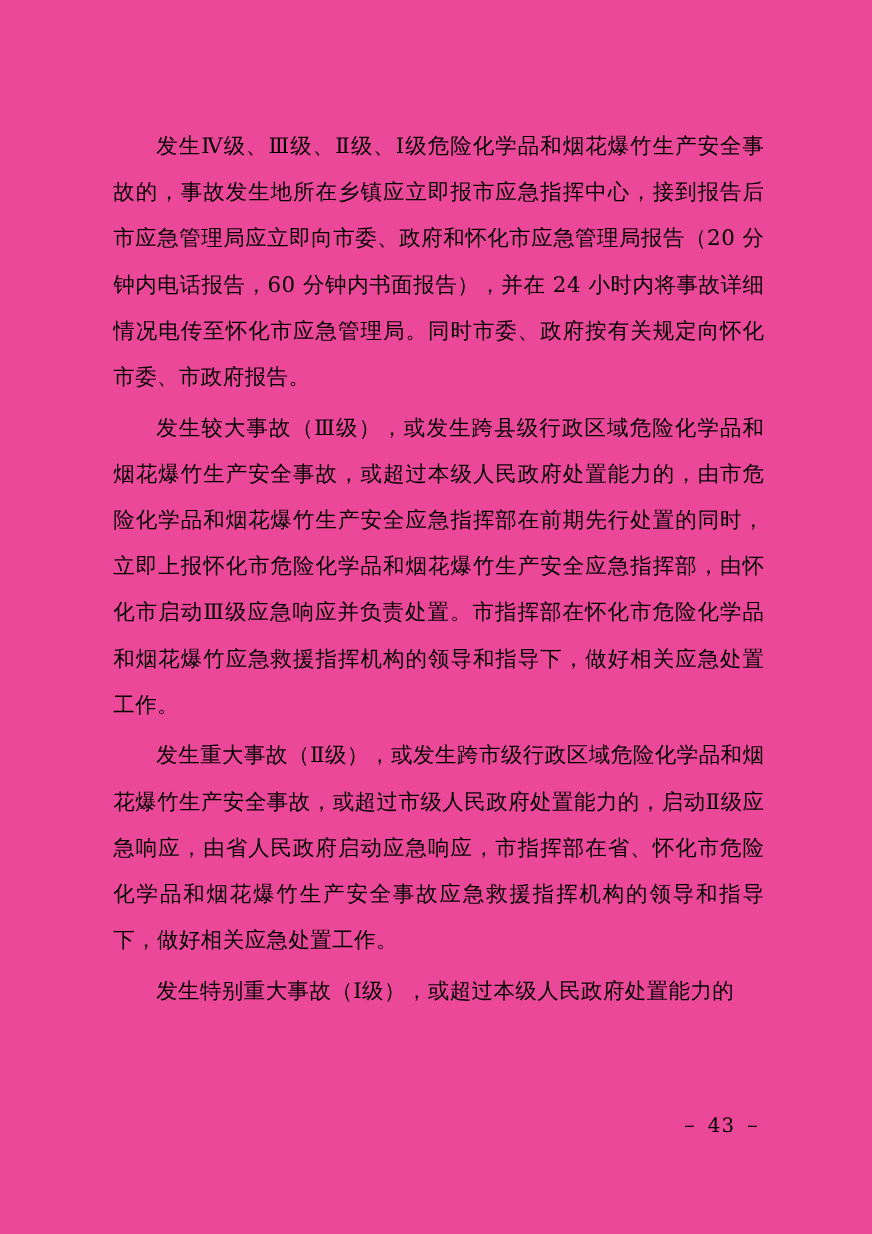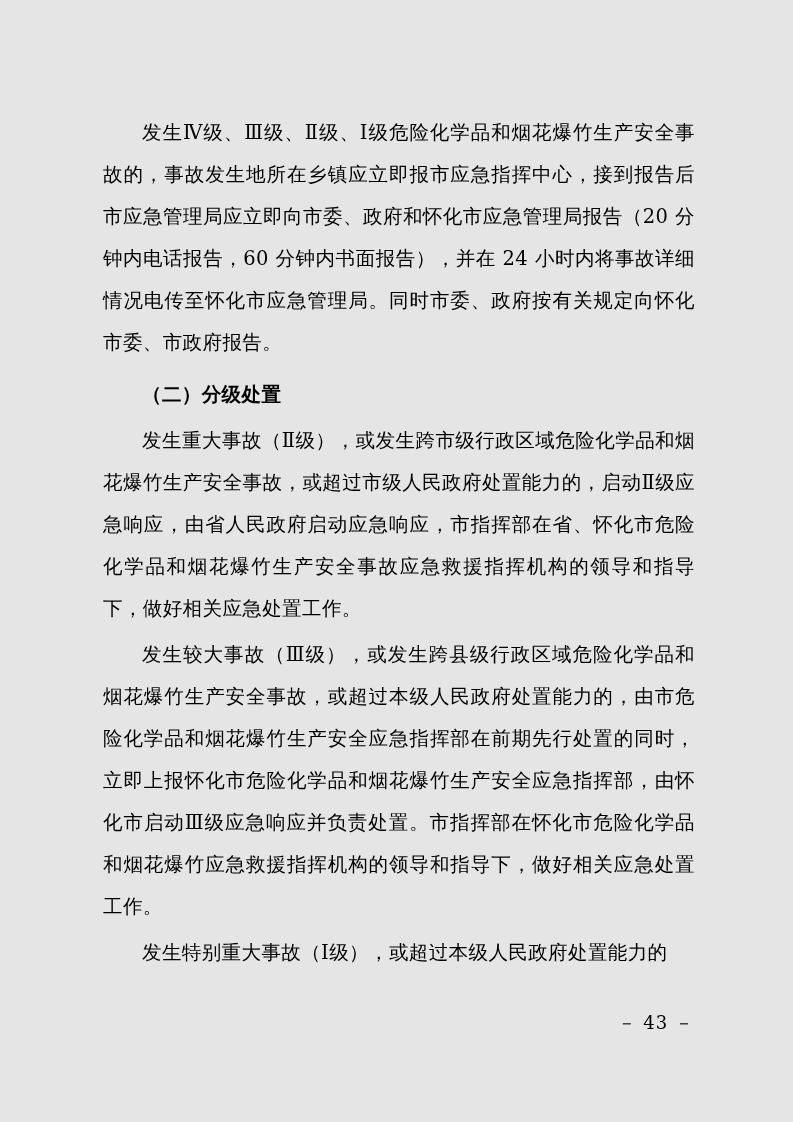"发生Ⅳ级、Ⅲ级、Ⅱ级、Ⅰ级危险化学品和烟花爆竹生产安全事故的，事故发生地所在乡镇" .page { background: #e5e5e5 -> #ec4899 }
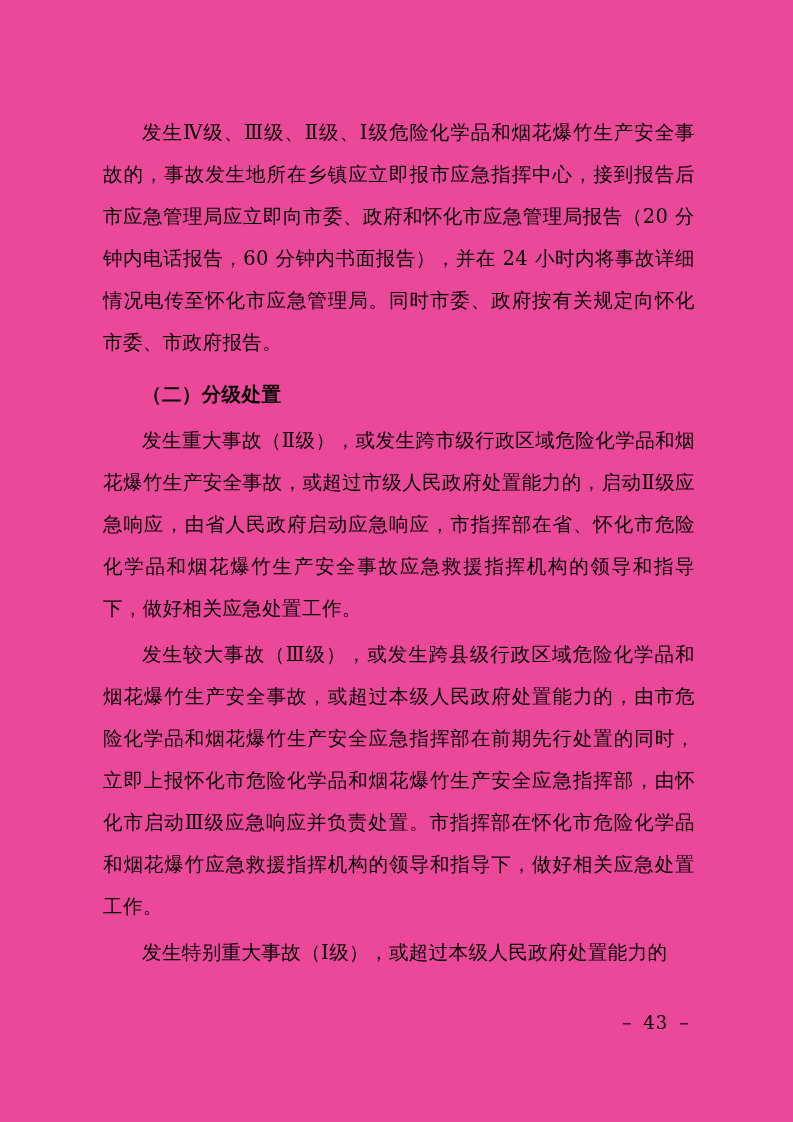"（二）分级处置" p.heading { html: <p>（二）分级处置</p> -> none }
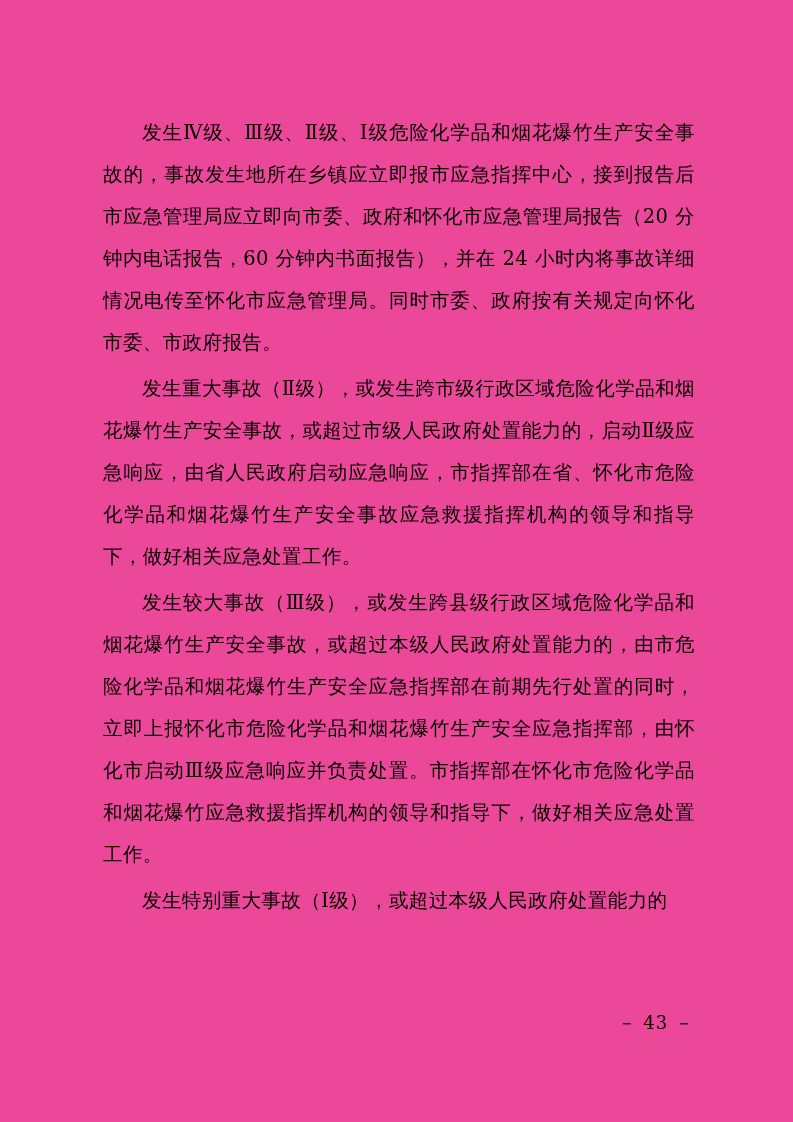"发生重大事故（Ⅱ级），或发生跨市级行政区域危险化学品和烟花爆竹生产安全事故，或超" p.para { order: before "发生较大事故（Ⅲ级），或发生跨县级行政区域危险化学品和烟花爆竹生产安全事故，或超" -> after "发生较大事故（Ⅲ级），或发生跨县级行政区域危险化学品和烟花爆竹生产安全事故，或超" }
